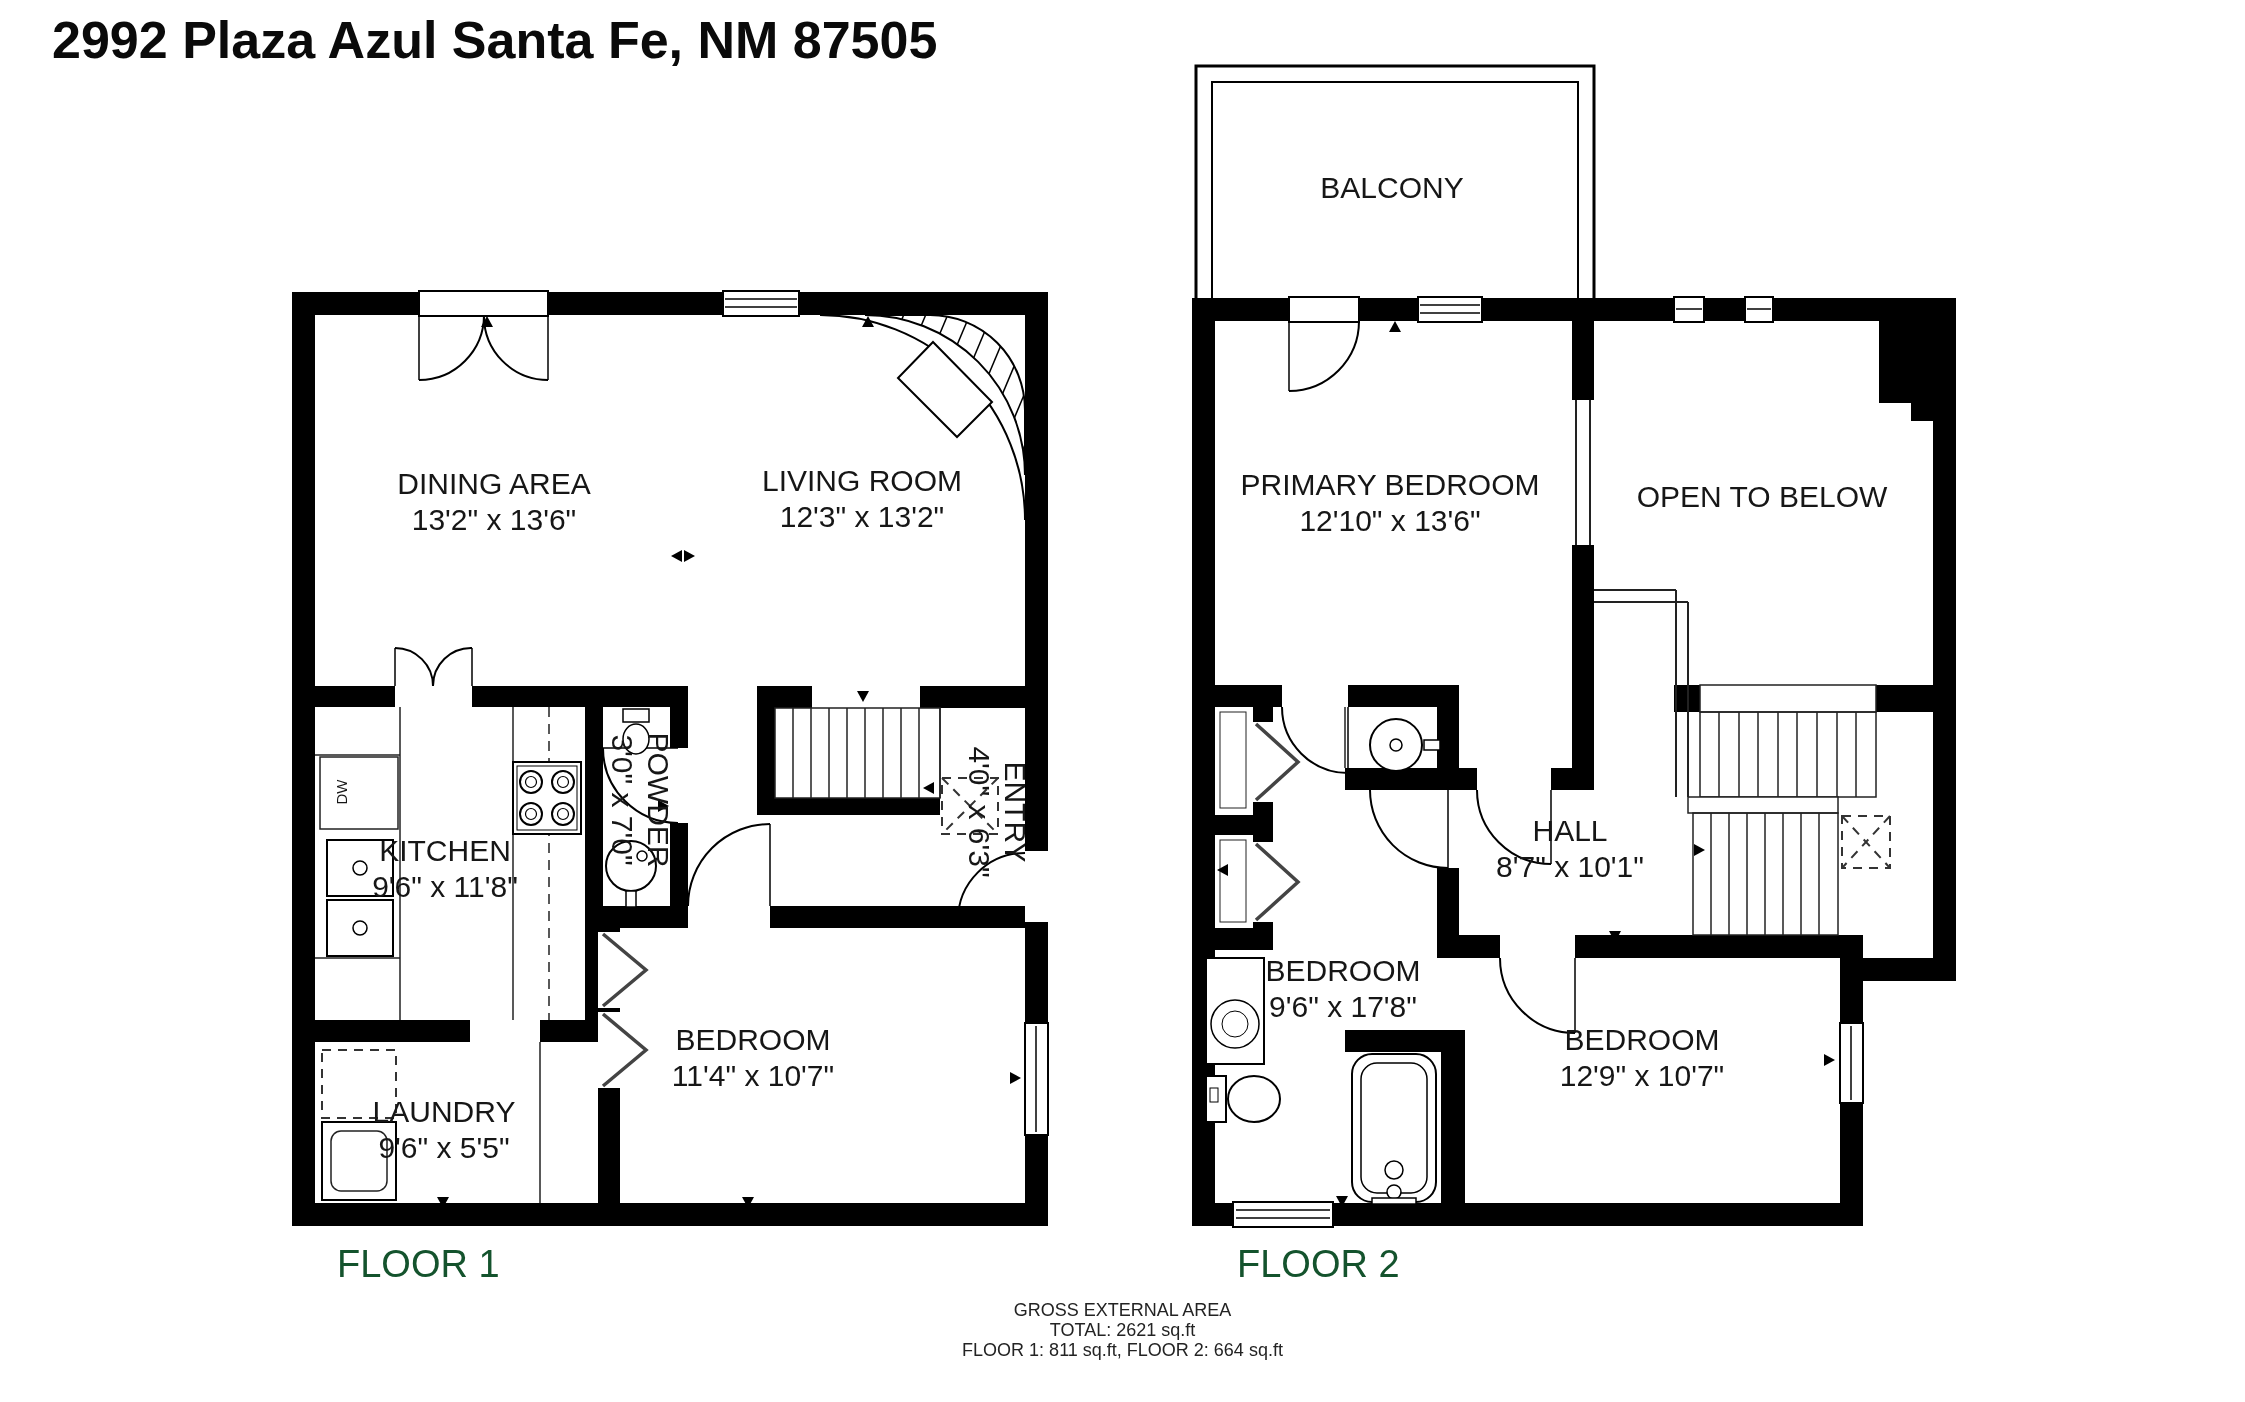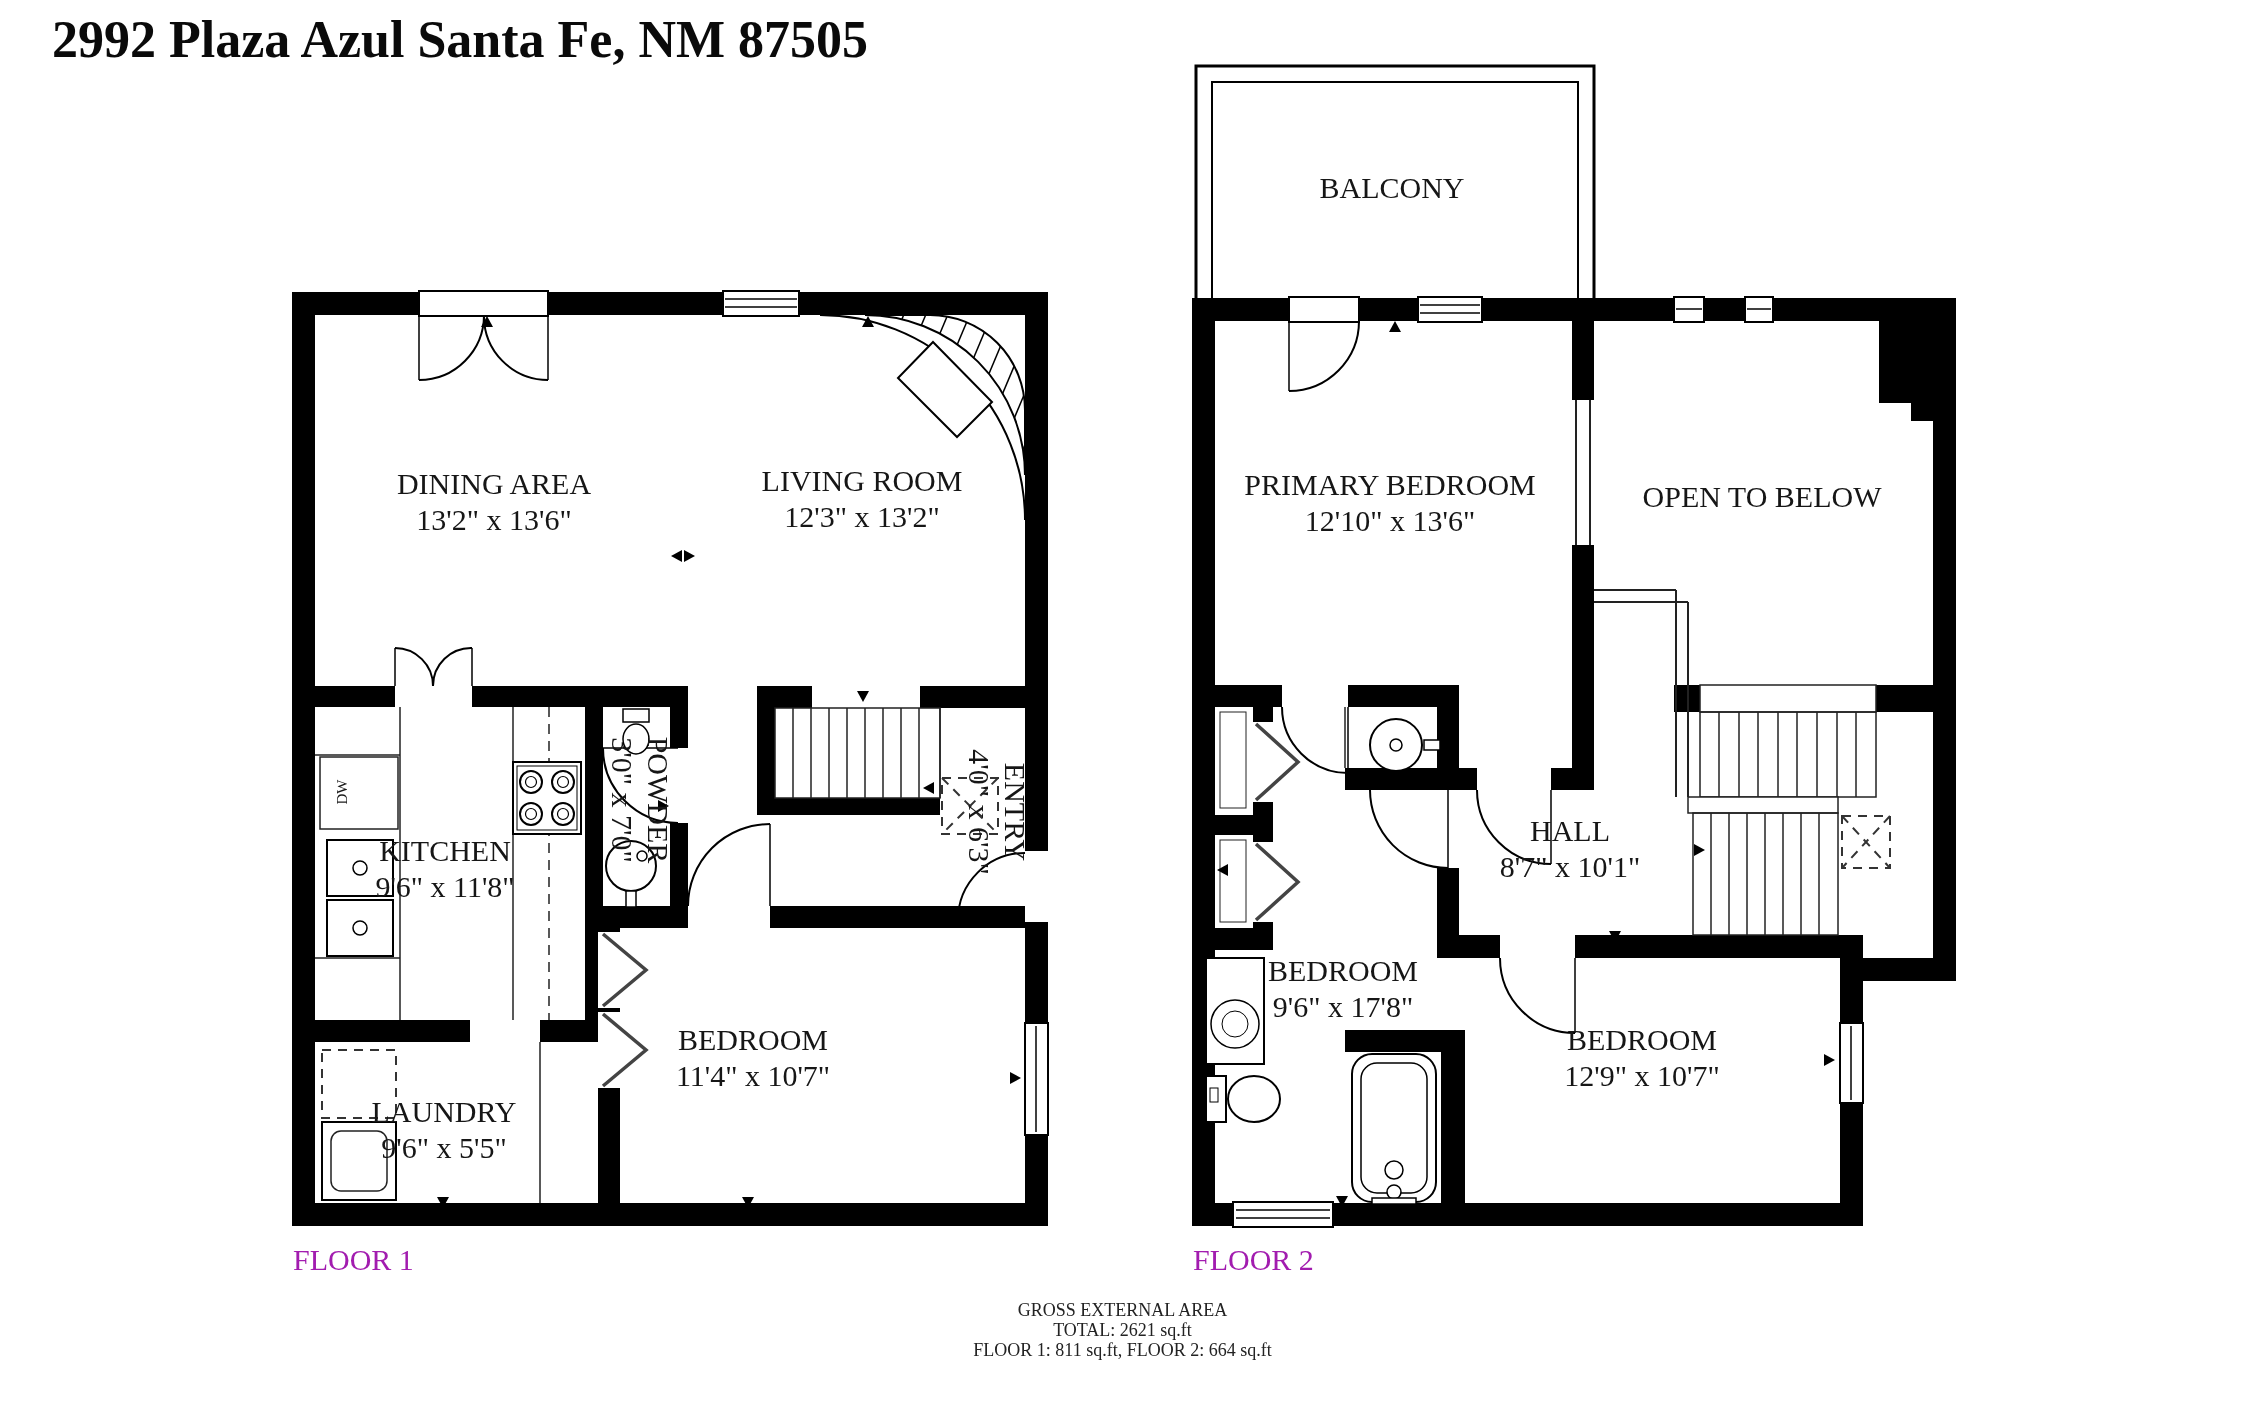"2992 Plaza Azul Santa Fe," #canvas { font-family: Liberation Serif, serif -> Liberation Sans, sans-serif }
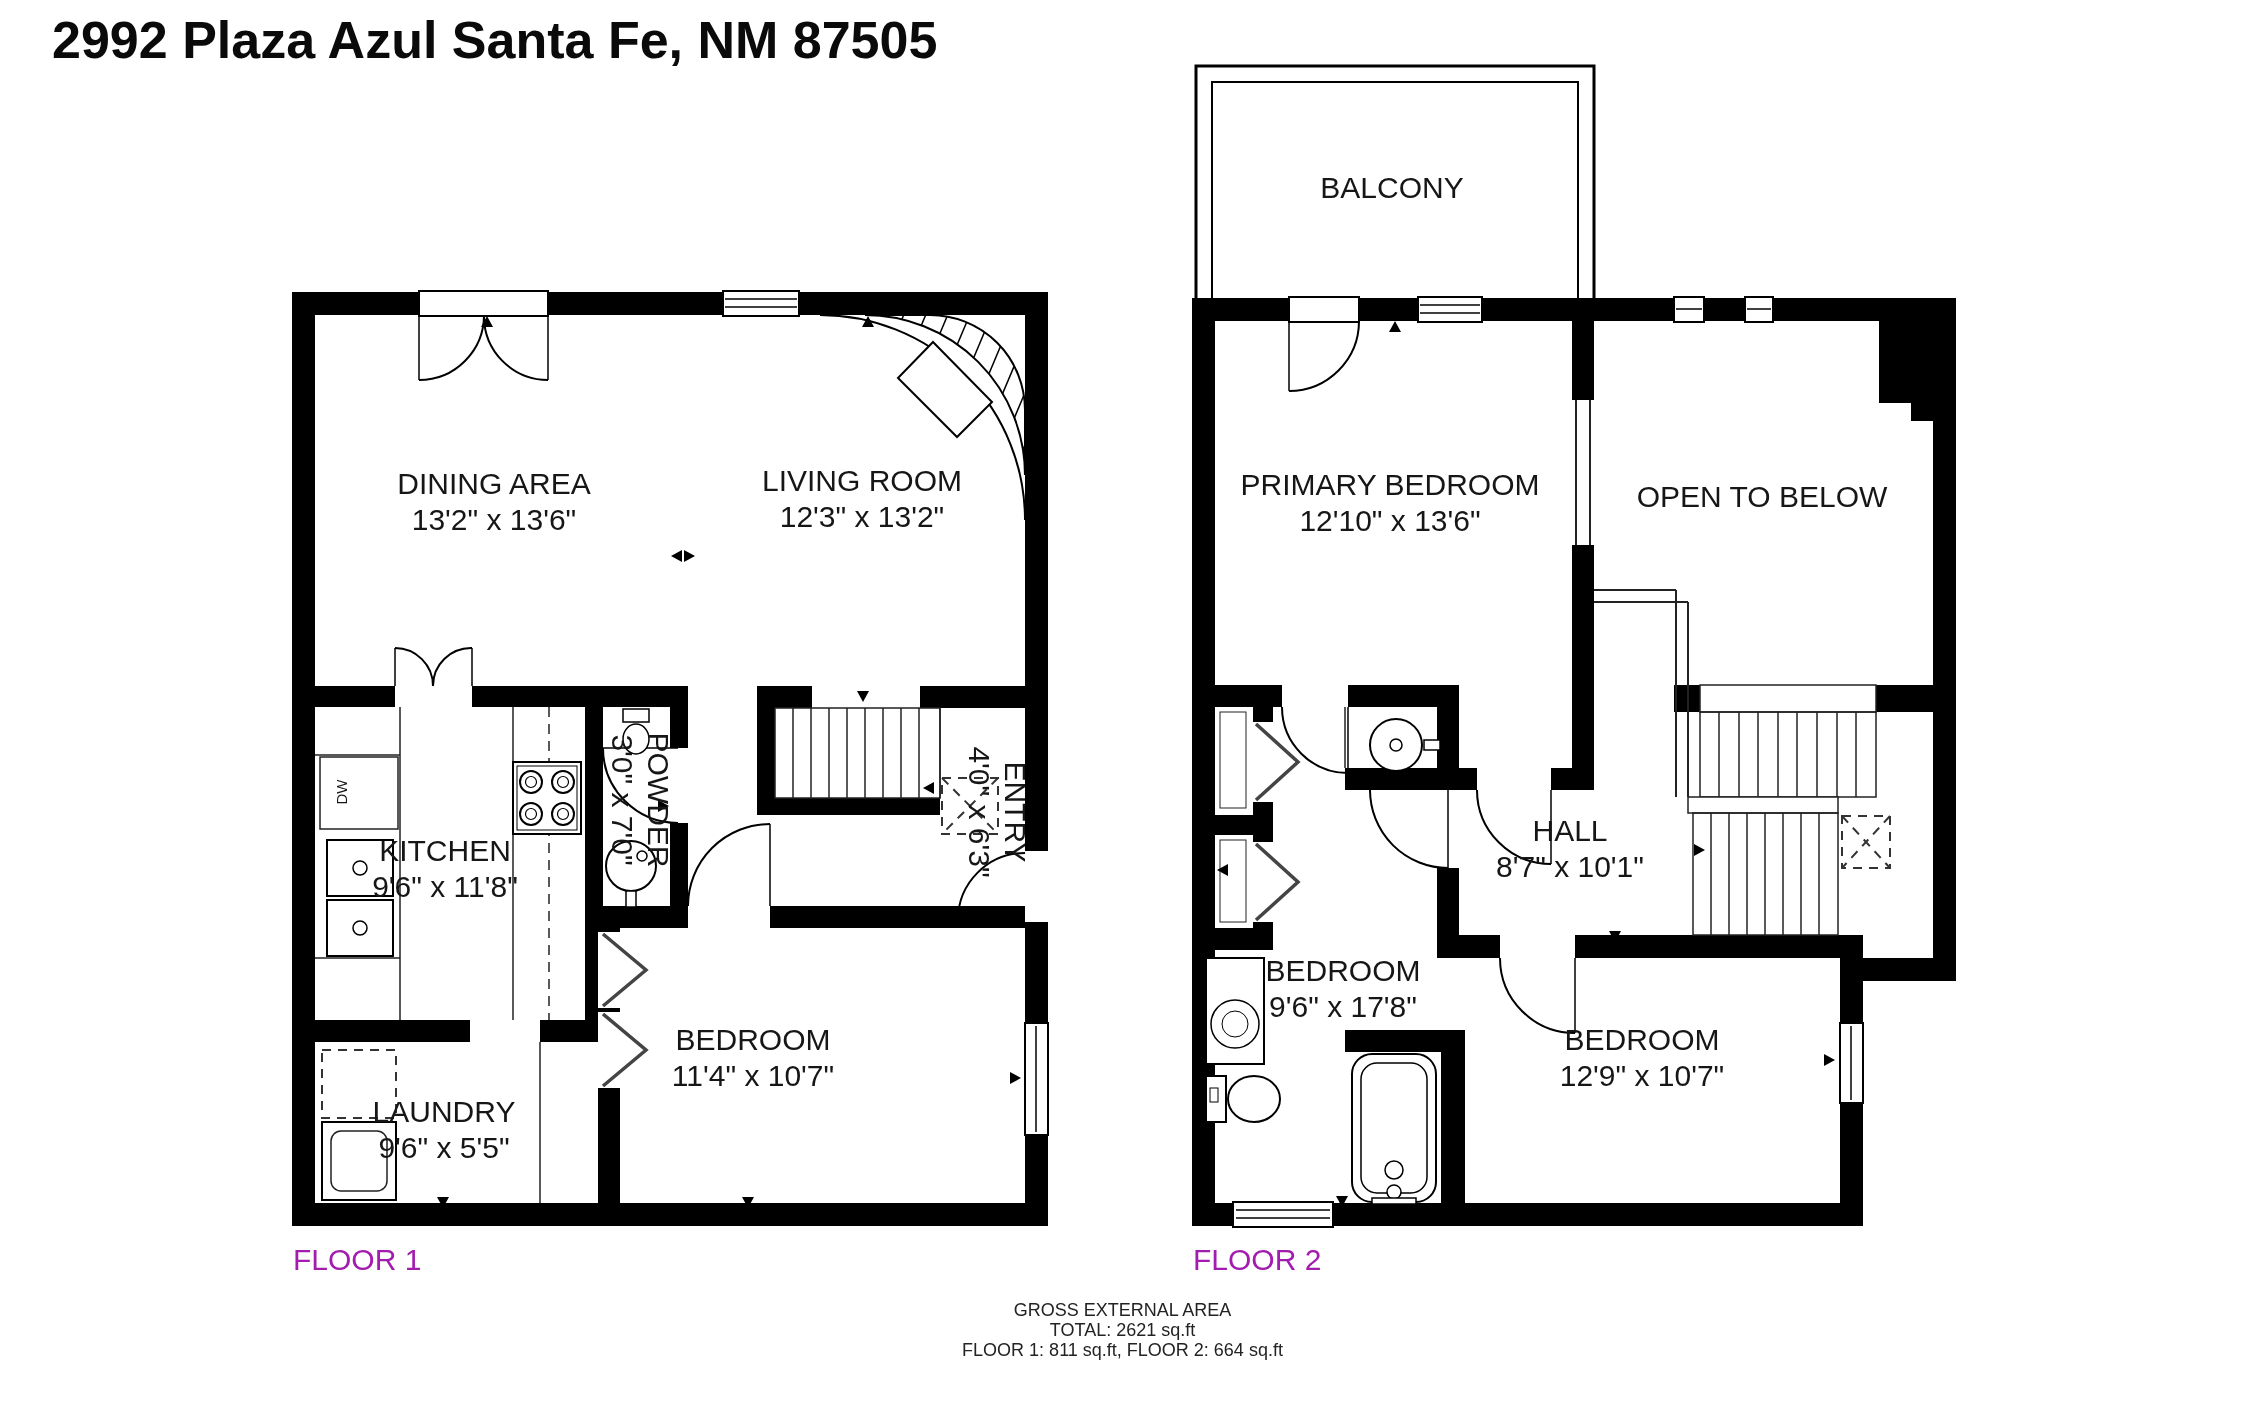"FLOOR 1" .floor-lbl { color: #a21caf -> #14532d; font-size: 30px -> 38px; margin-left: none -> 44px }
